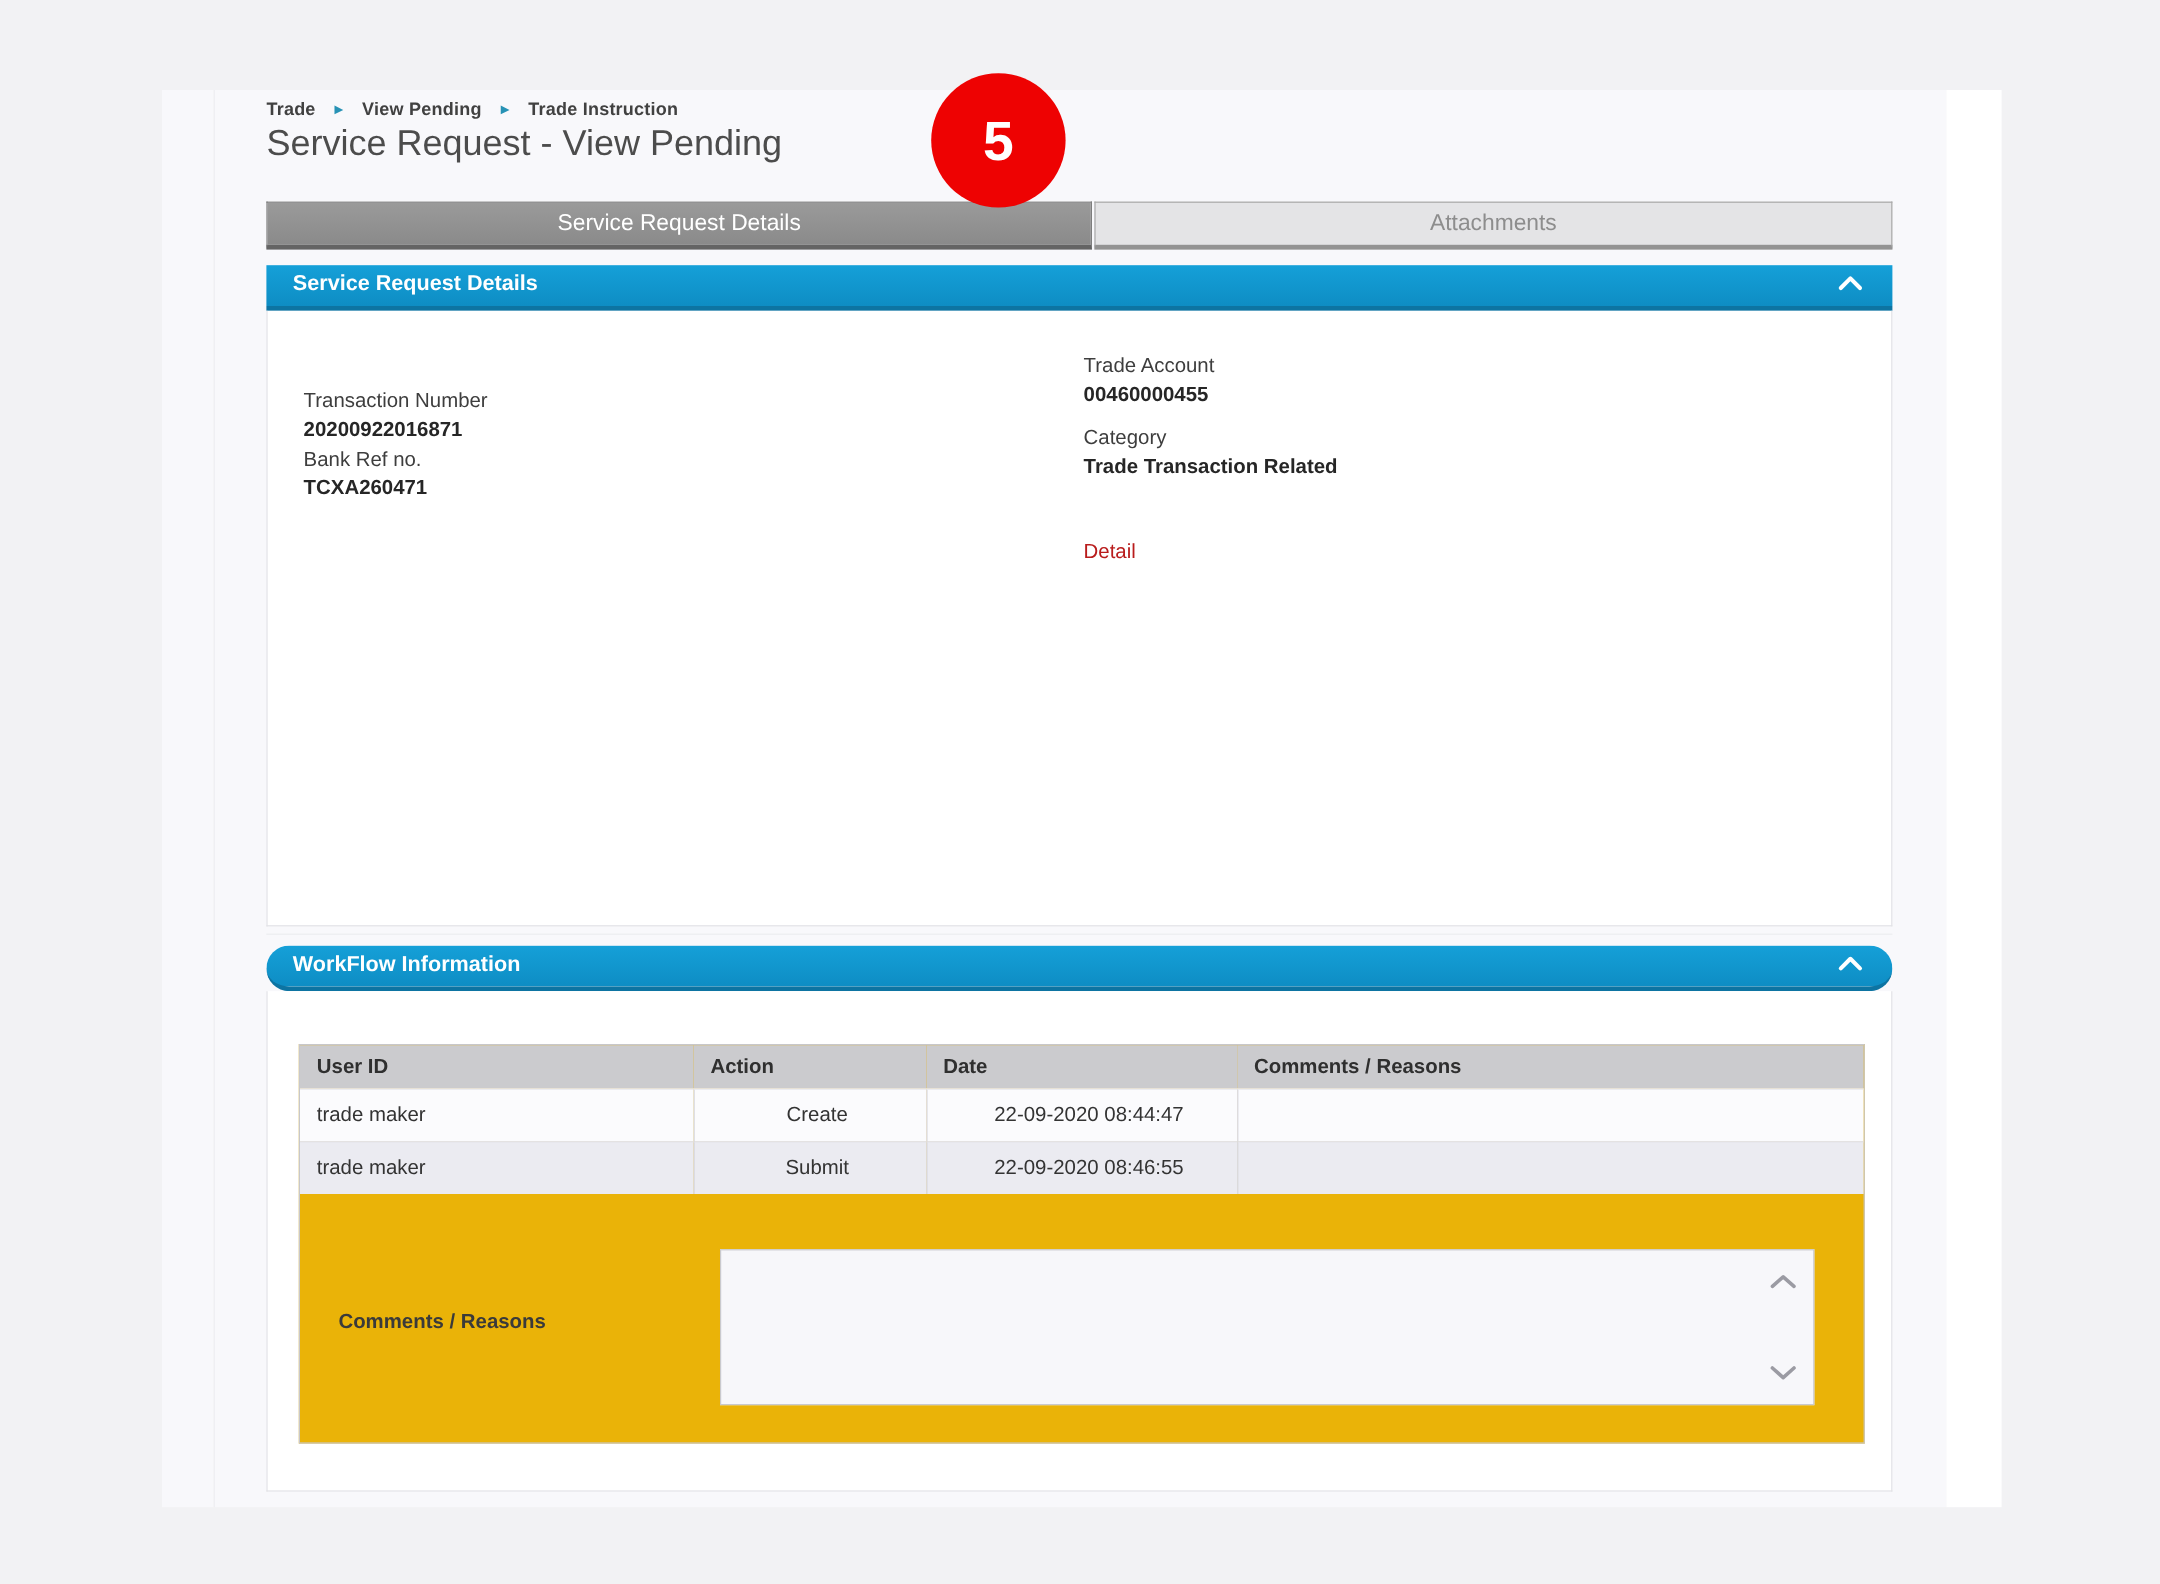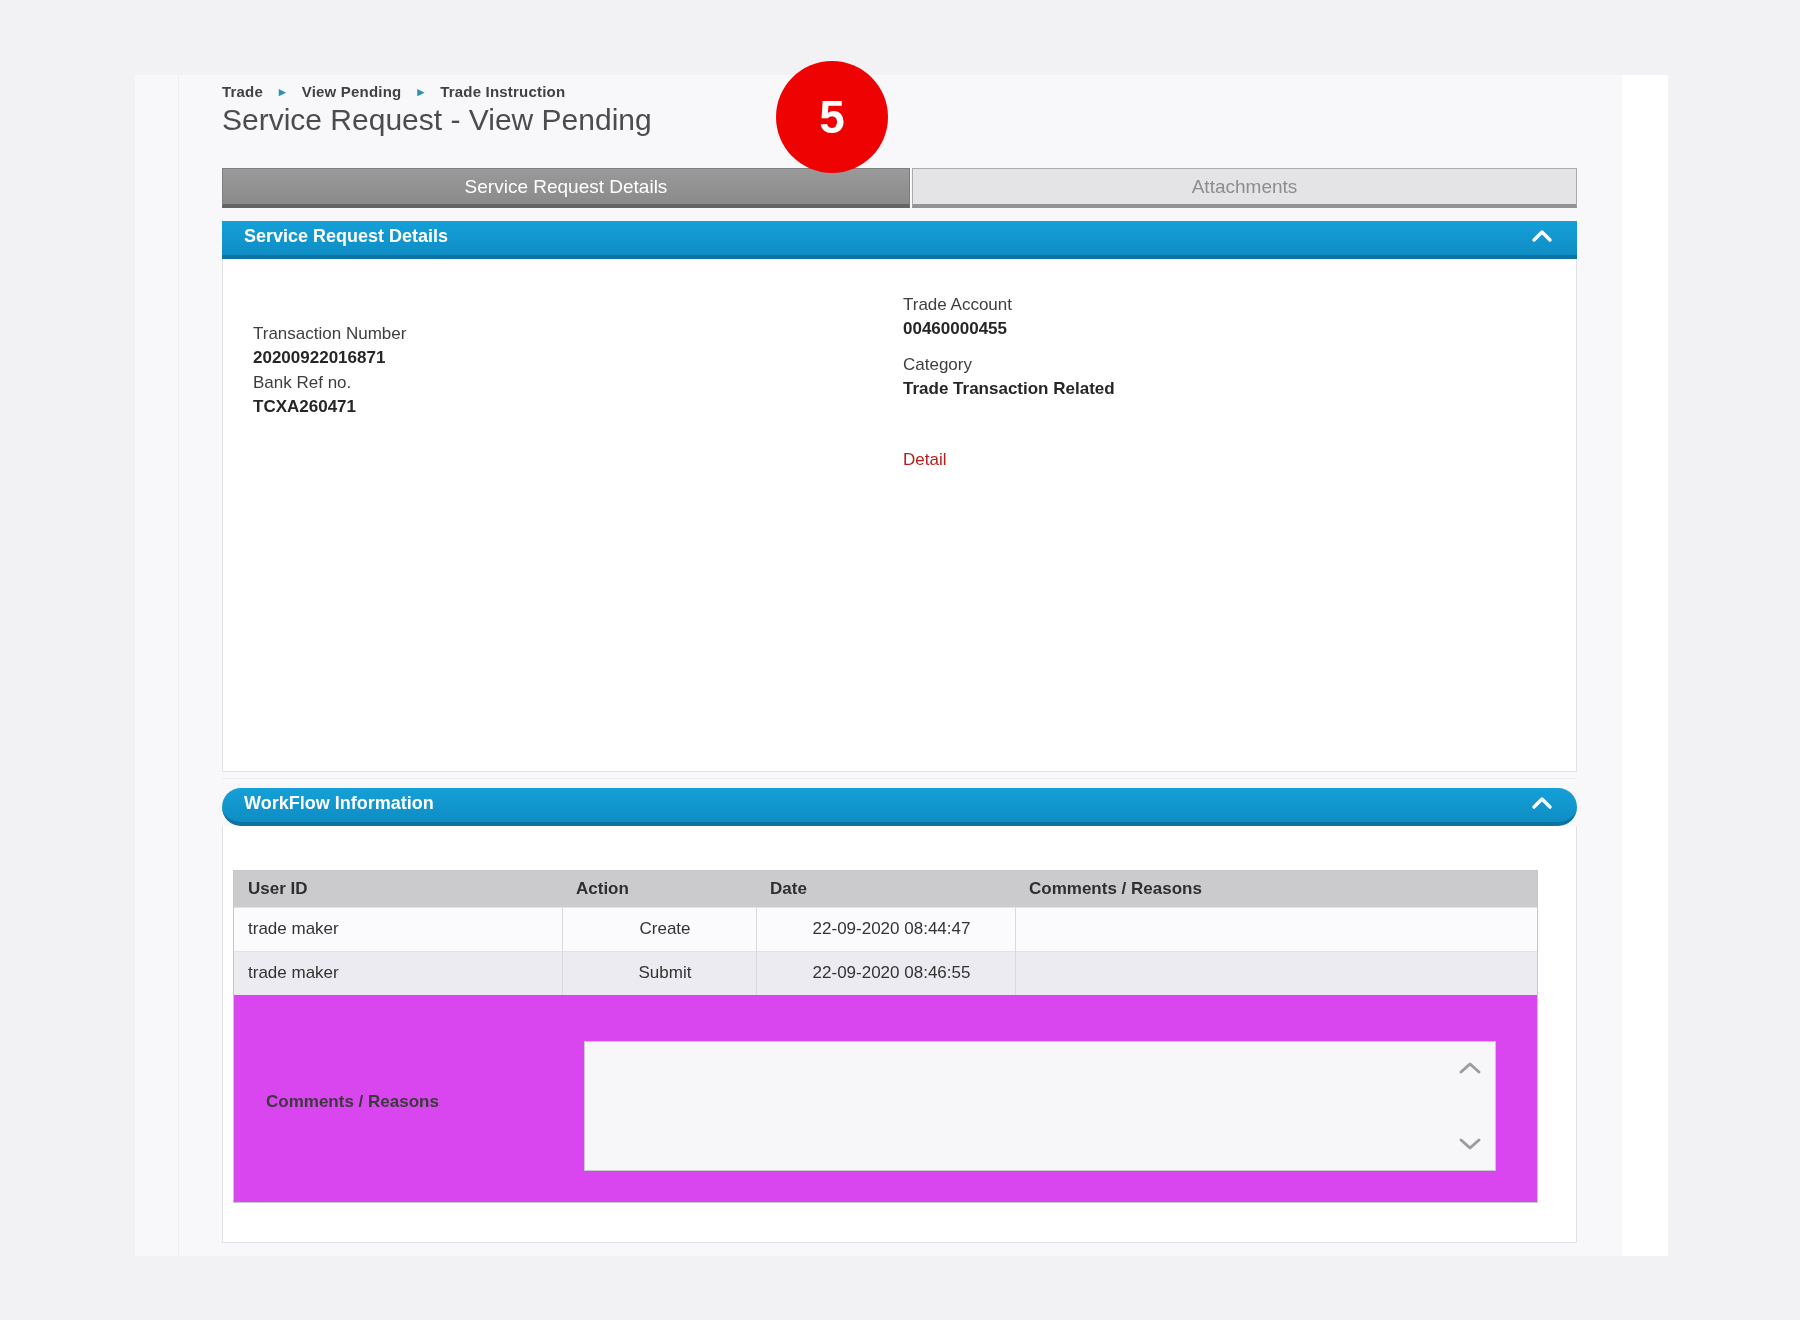"User ID" .wf-box { background: #d946ef -> #eab308; left: 10px -> 26px }
